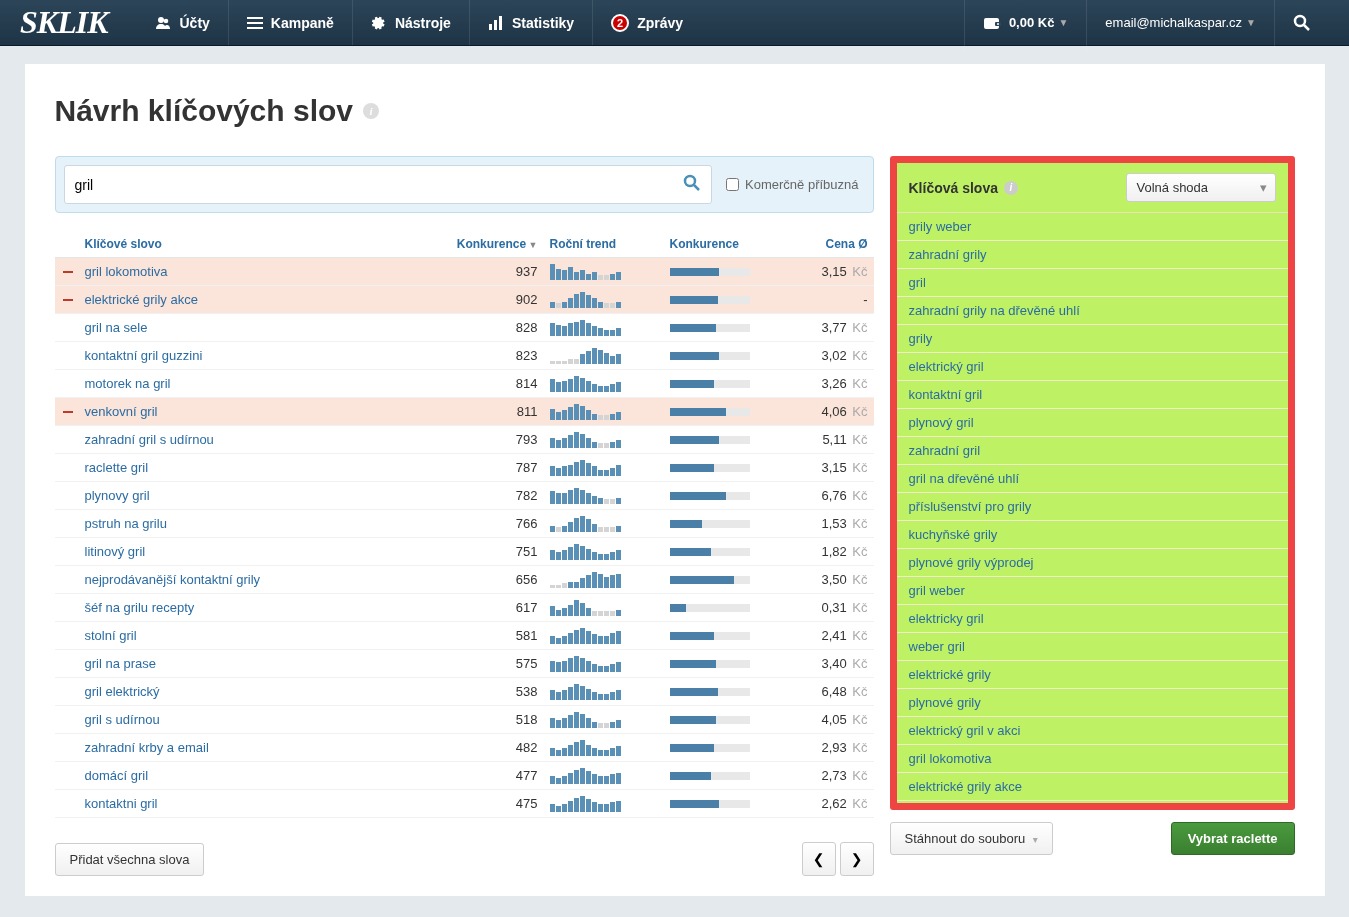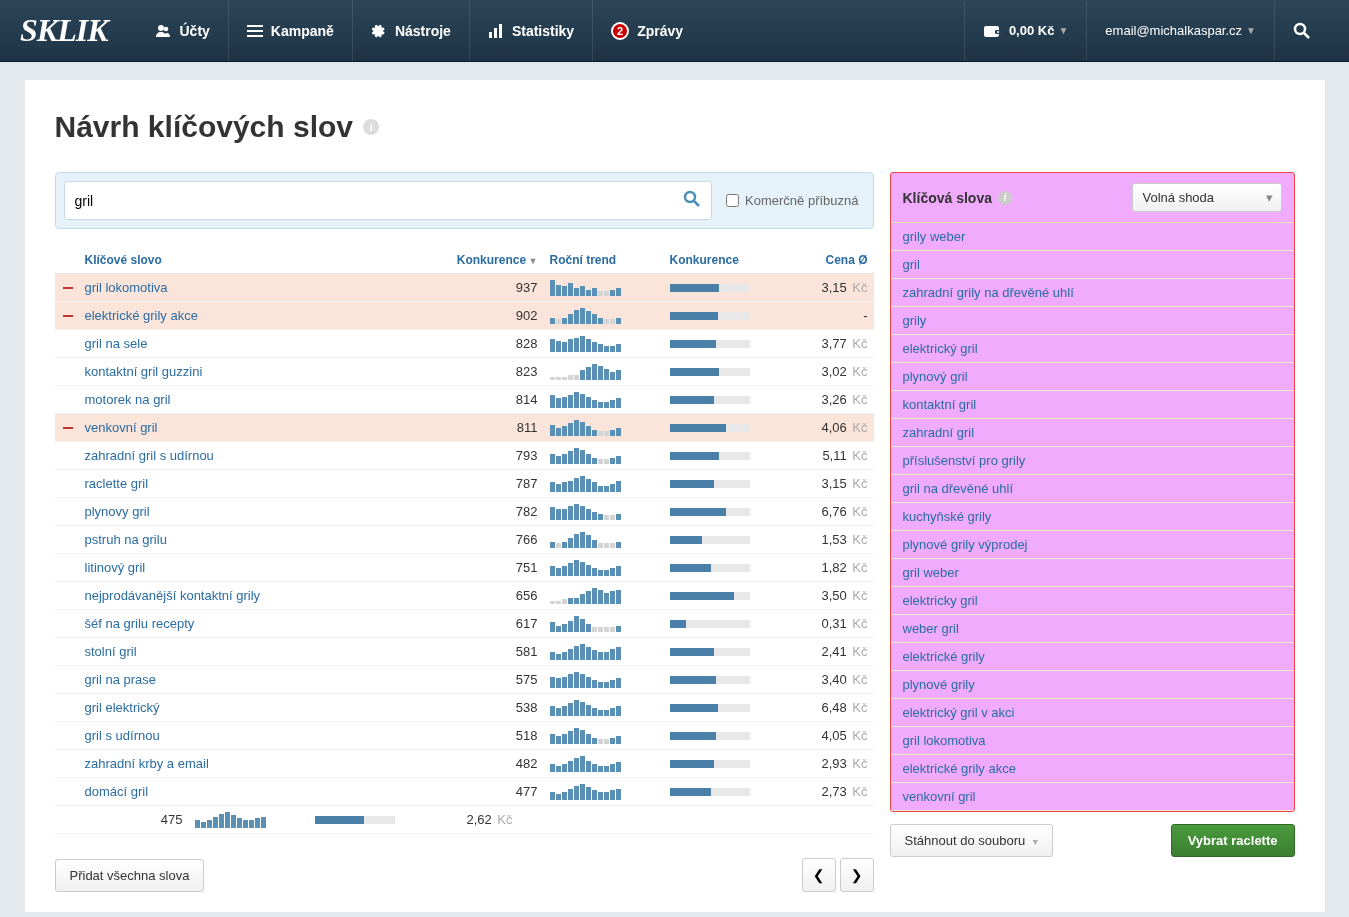"SKLIK" .topbar { height: 62px -> 46px }
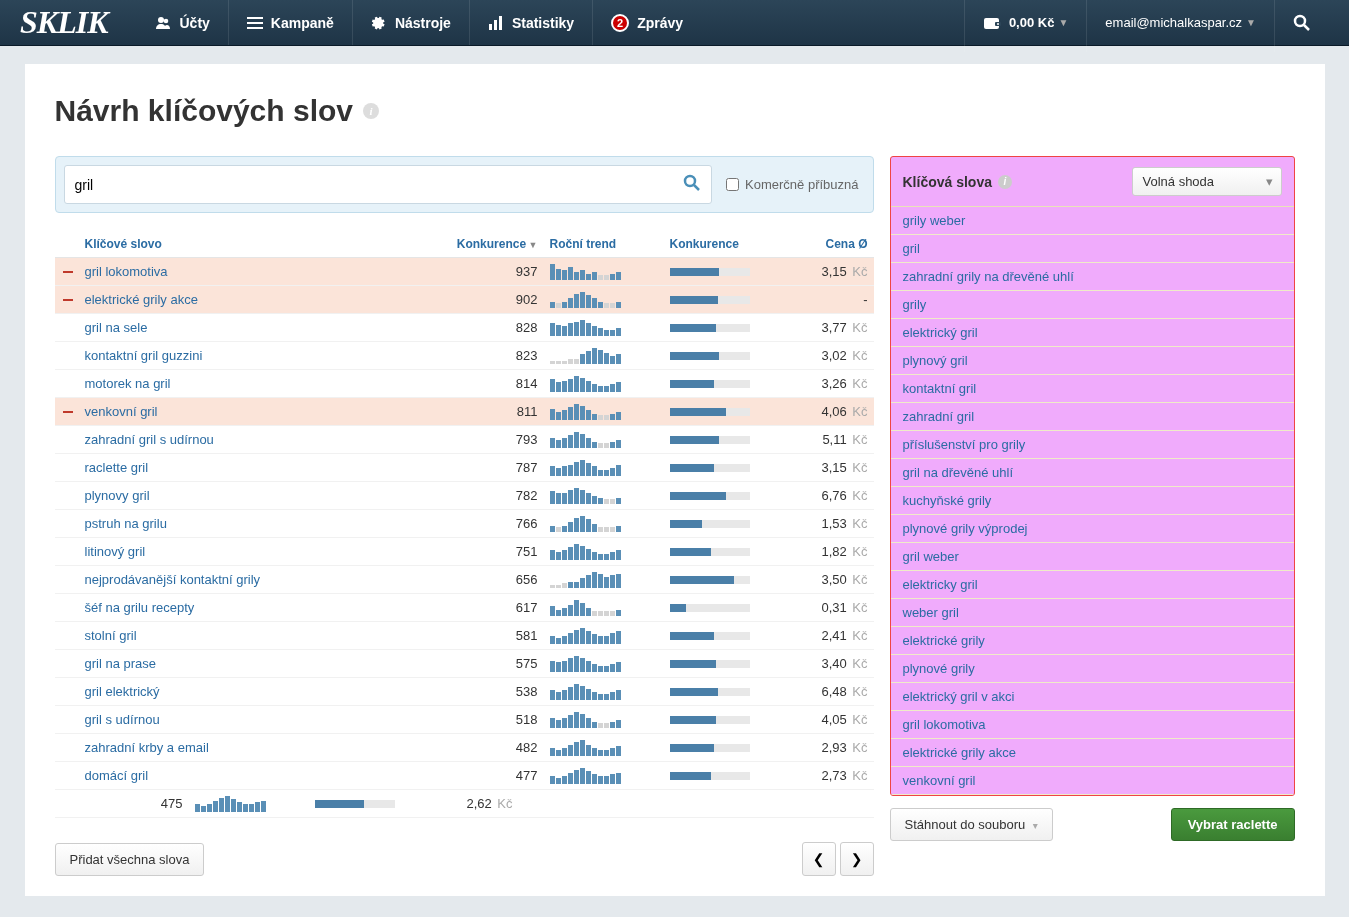"Klíčová slova" .right-panel { background: #f0abfc -> #bef264; border: 1px solid #ef4444 -> 7px solid #ef4444 }
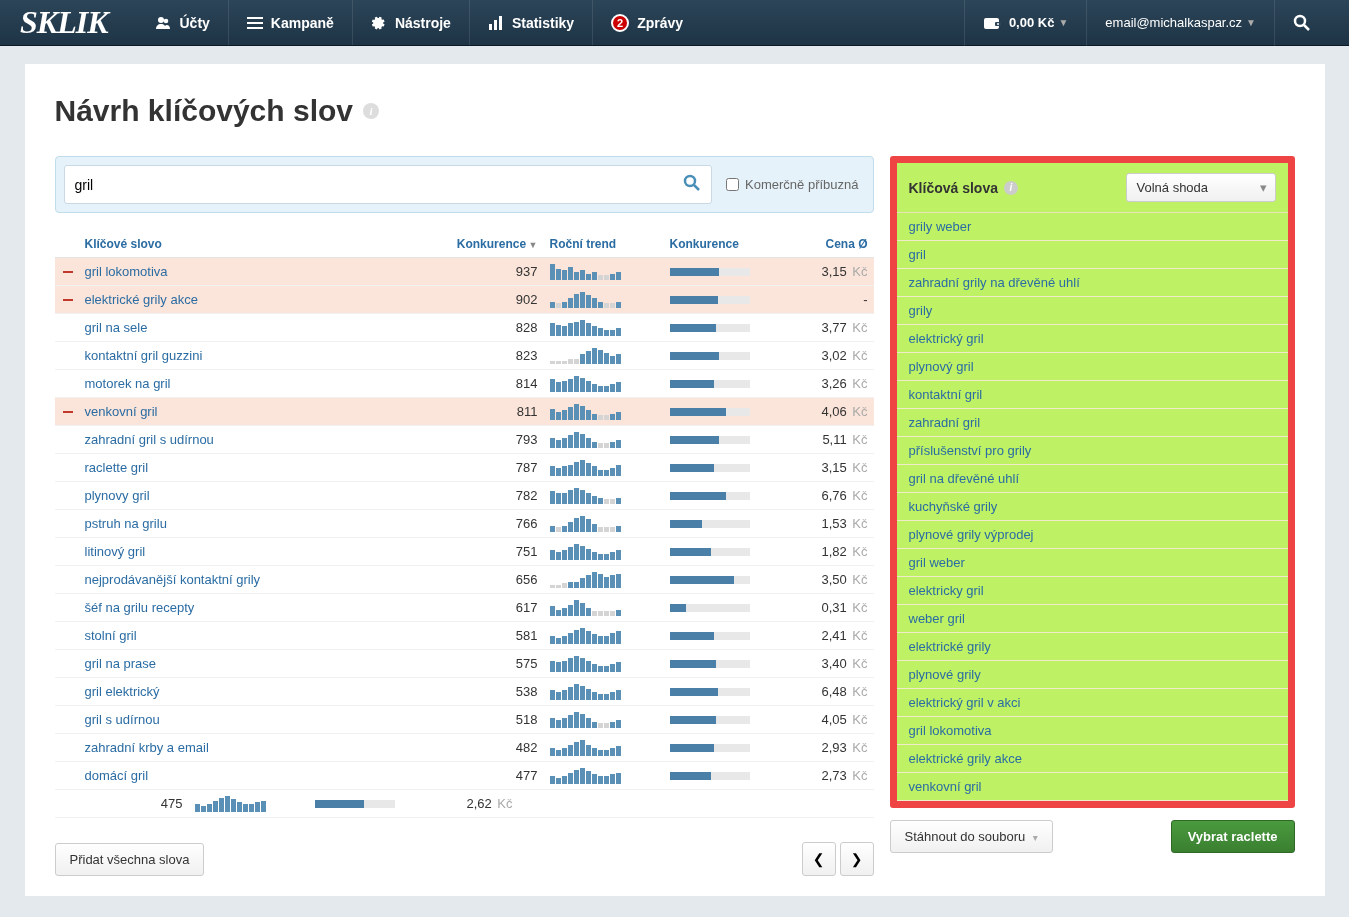"zahradní grily" div.kw-item { html: none -> <div>zahradní grily</div> }
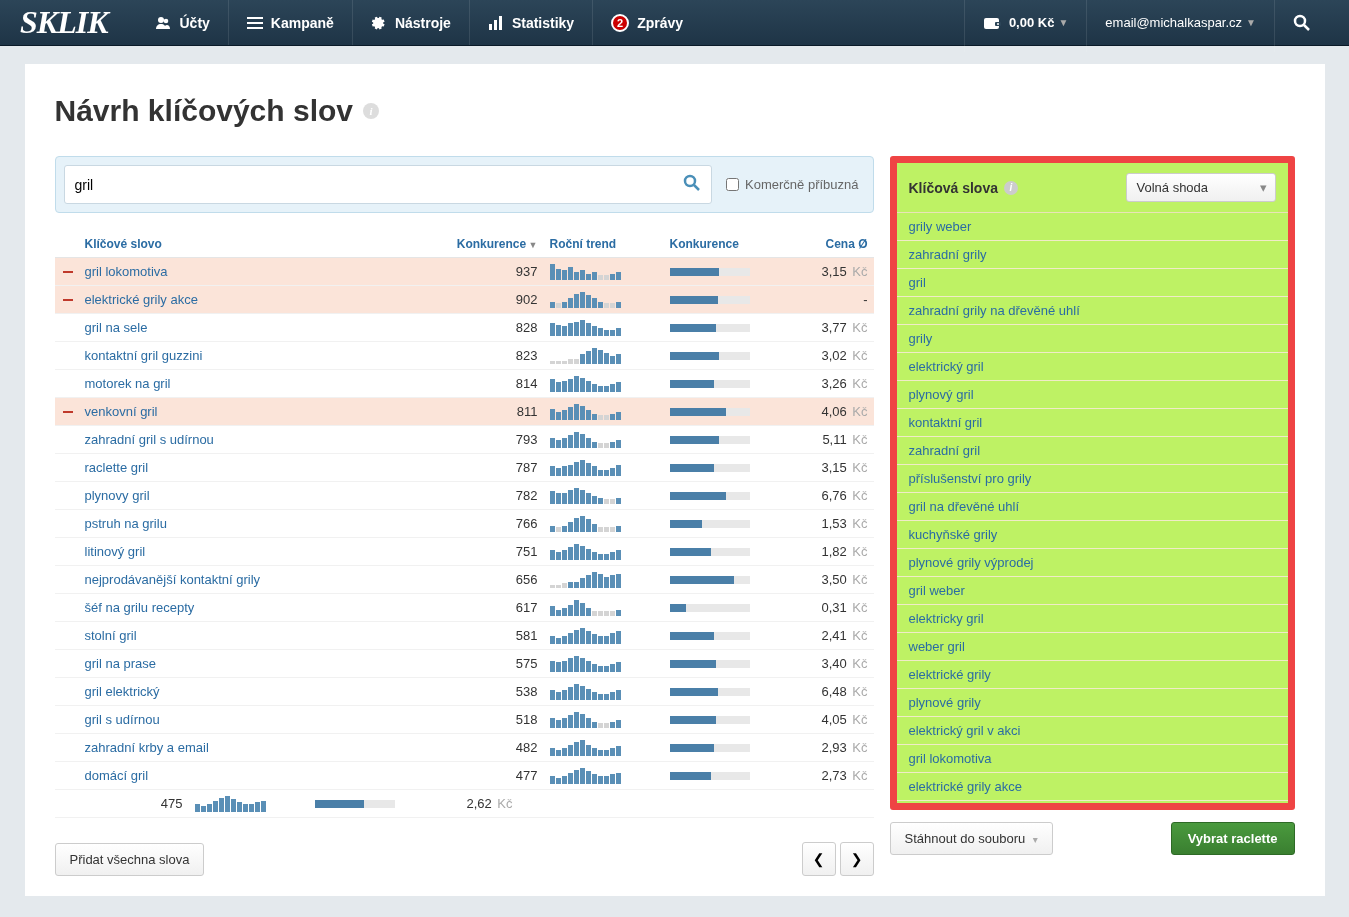"plynový gril" div.kw-item { order: before "kontaktní gril" -> after "kontaktní gril" }
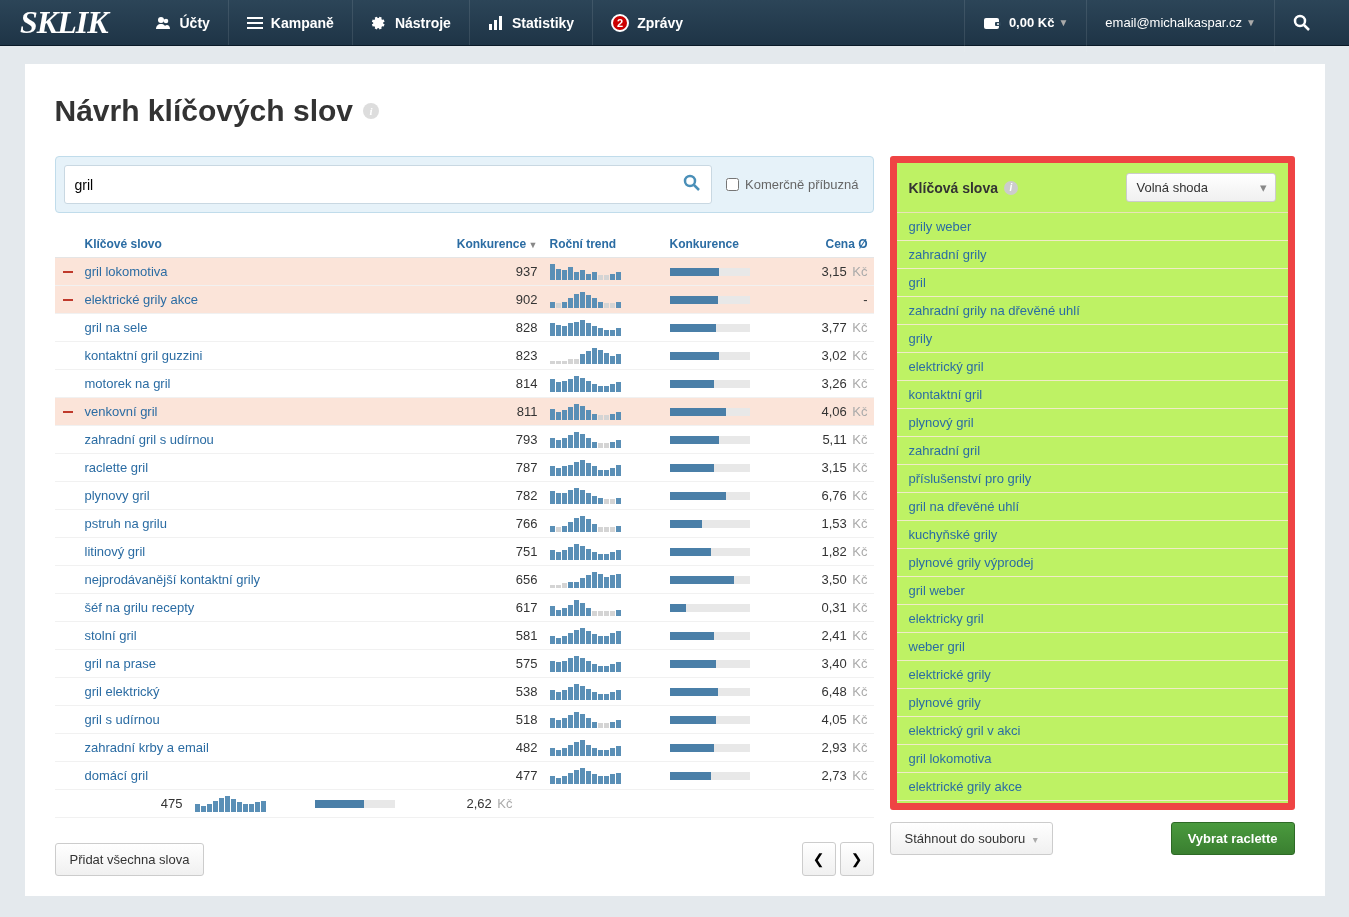"příslušenství pro grily" div.kw-item { order: before "gril na dřevěné uhlí" -> after "gril na dřevěné uhlí" }
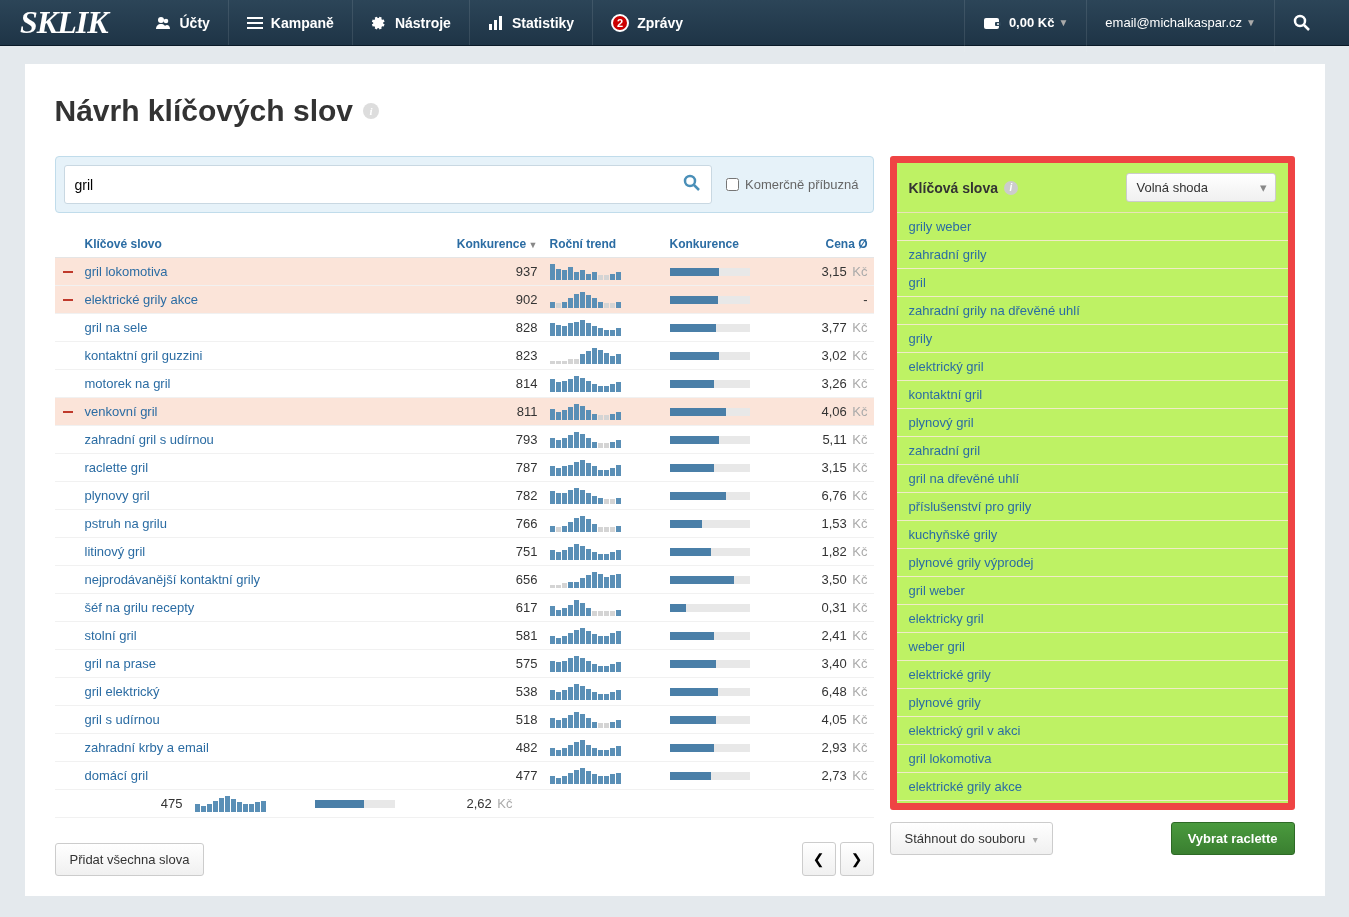"kontaktni gril" div.col-kw { html: none -> <div>kontaktni gril</div> }
